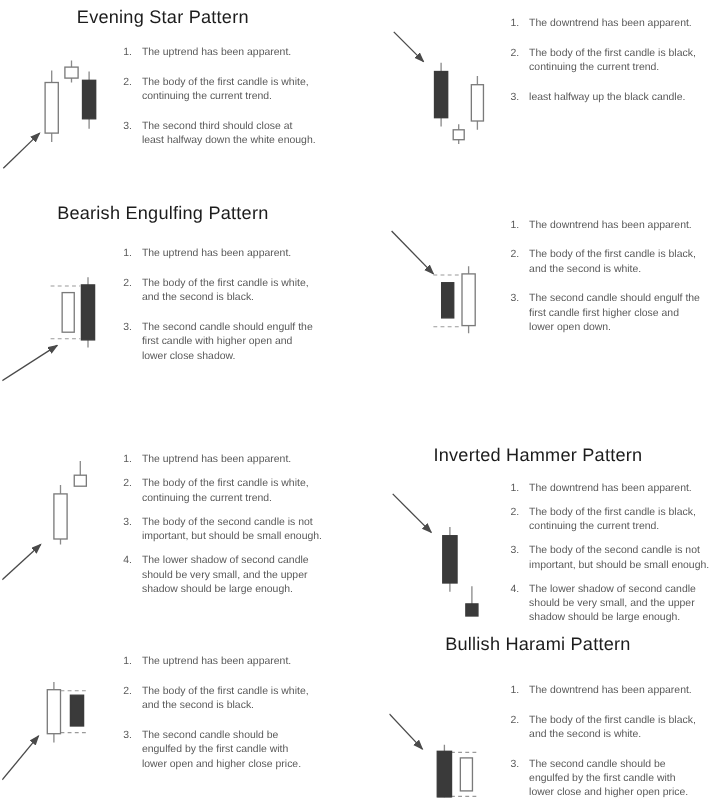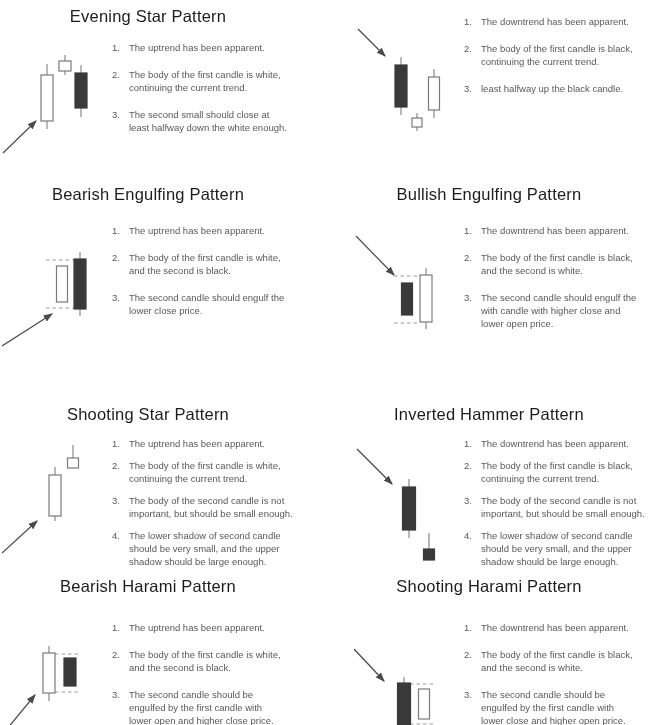"The second small should close" span.line { text: small -> third }
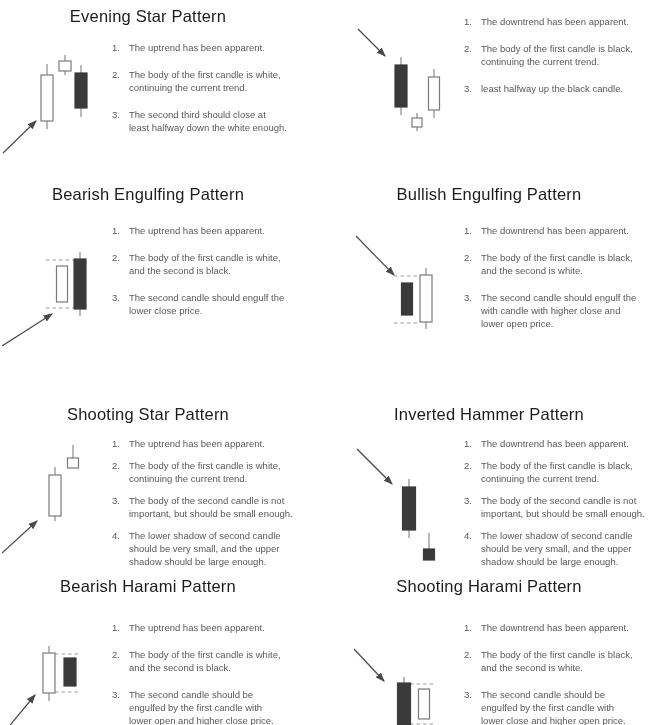"Bullish Engulfing Pattern" h2.title { html: <h2>Bullish Engulfing Pattern</h2> -> none }
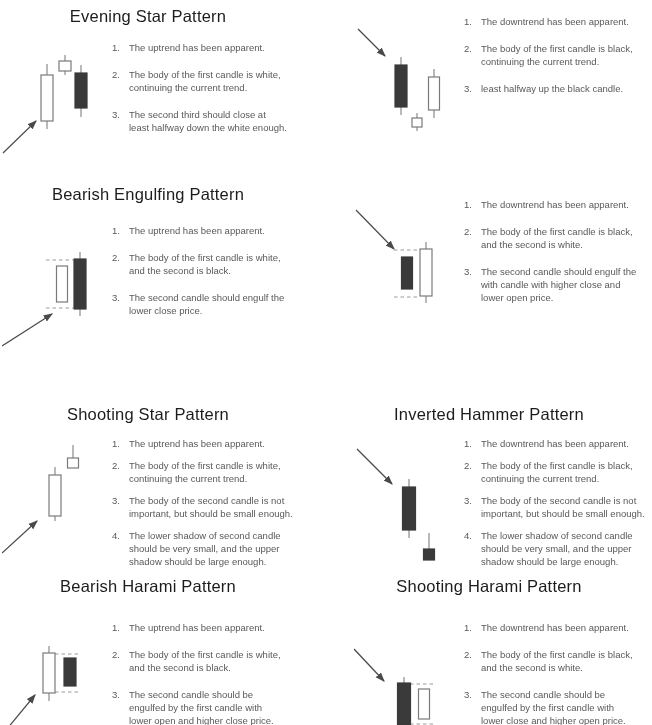"with candle with higher close" span.line { text: with candle with -> first candle first }
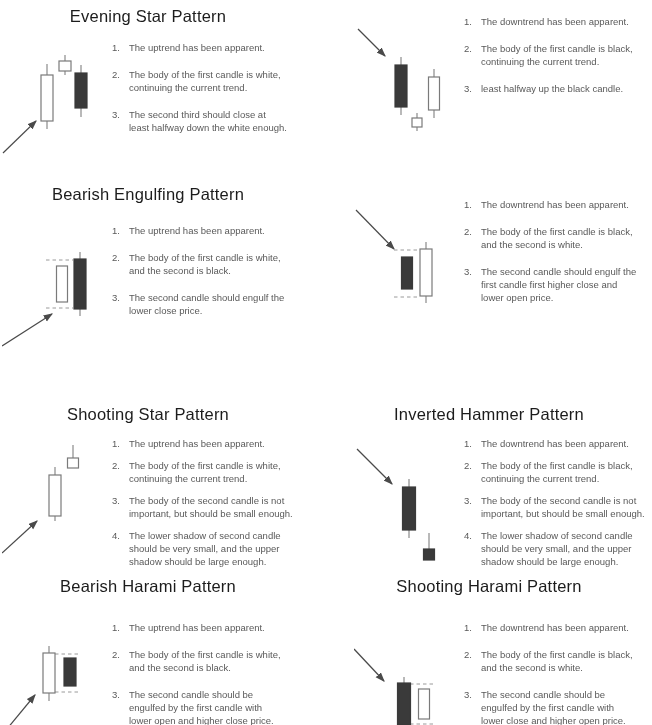"lower open price." span.line { text: price -> down }
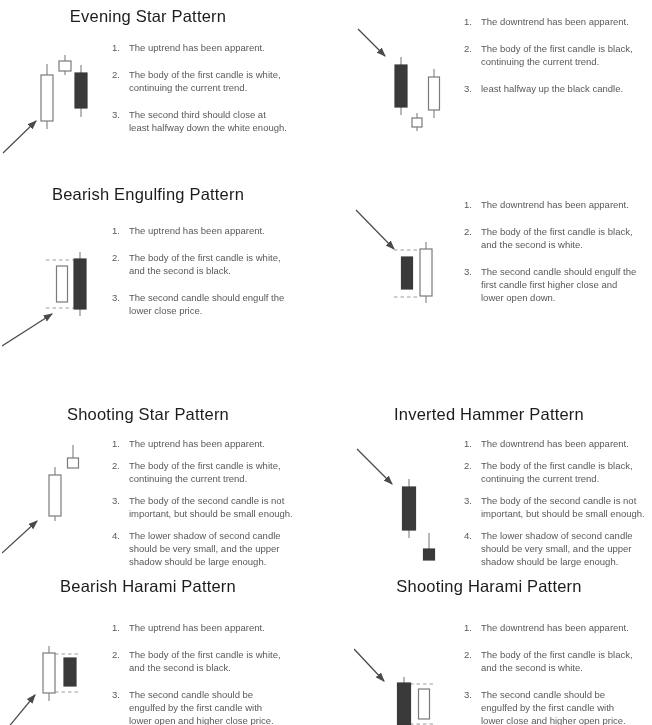"first candle with higher open" span.line { html: none -> <span>first candle with higher open and</span> }
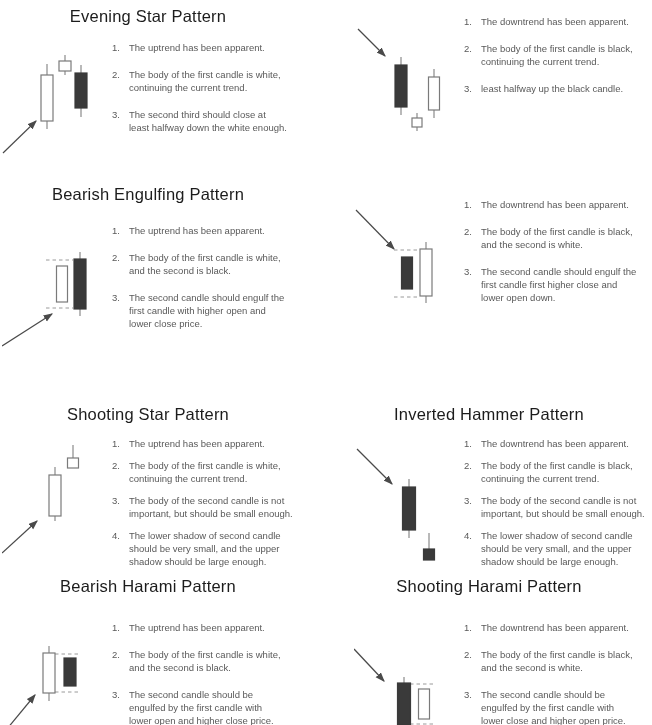"lower close price." span.line { text: price -> shadow }
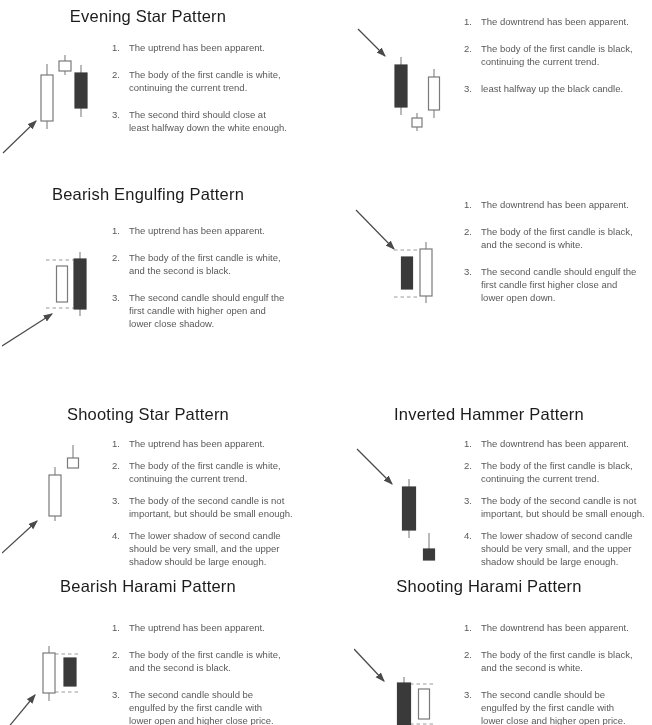"Shooting Star Pattern" h2.title { html: <h2>Shooting Star Pattern</h2> -> none }
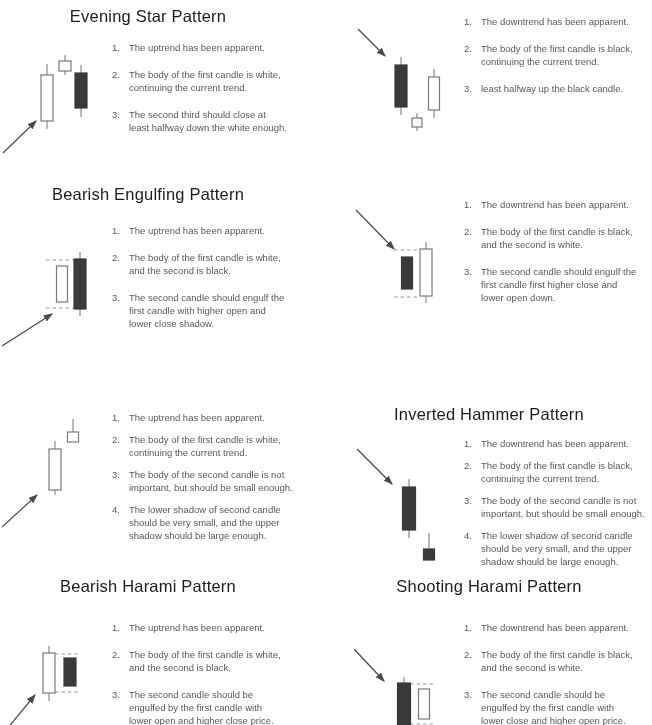"Bearish Harami Pattern" h2.title { html: <h2>Bearish Harami Pattern</h2> -> none }
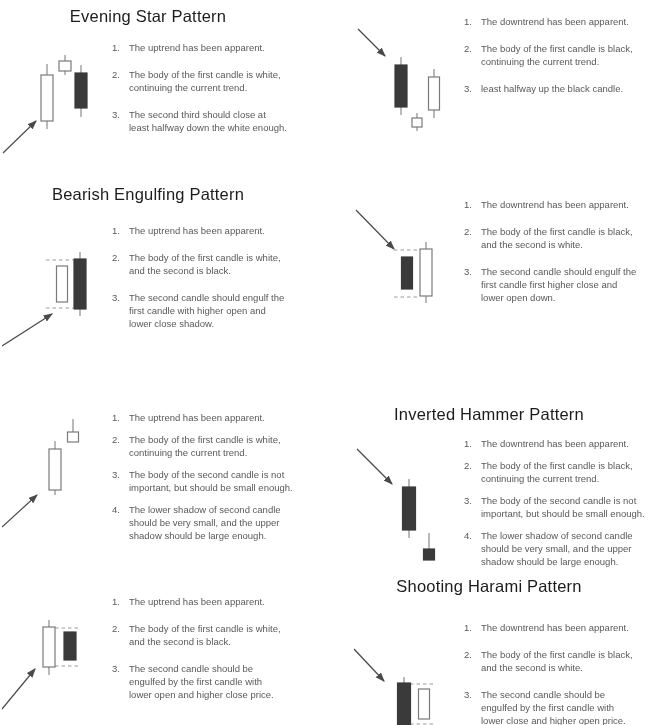"Shooting Harami Pattern" h2.title { text: Shooting -> Bullish }
